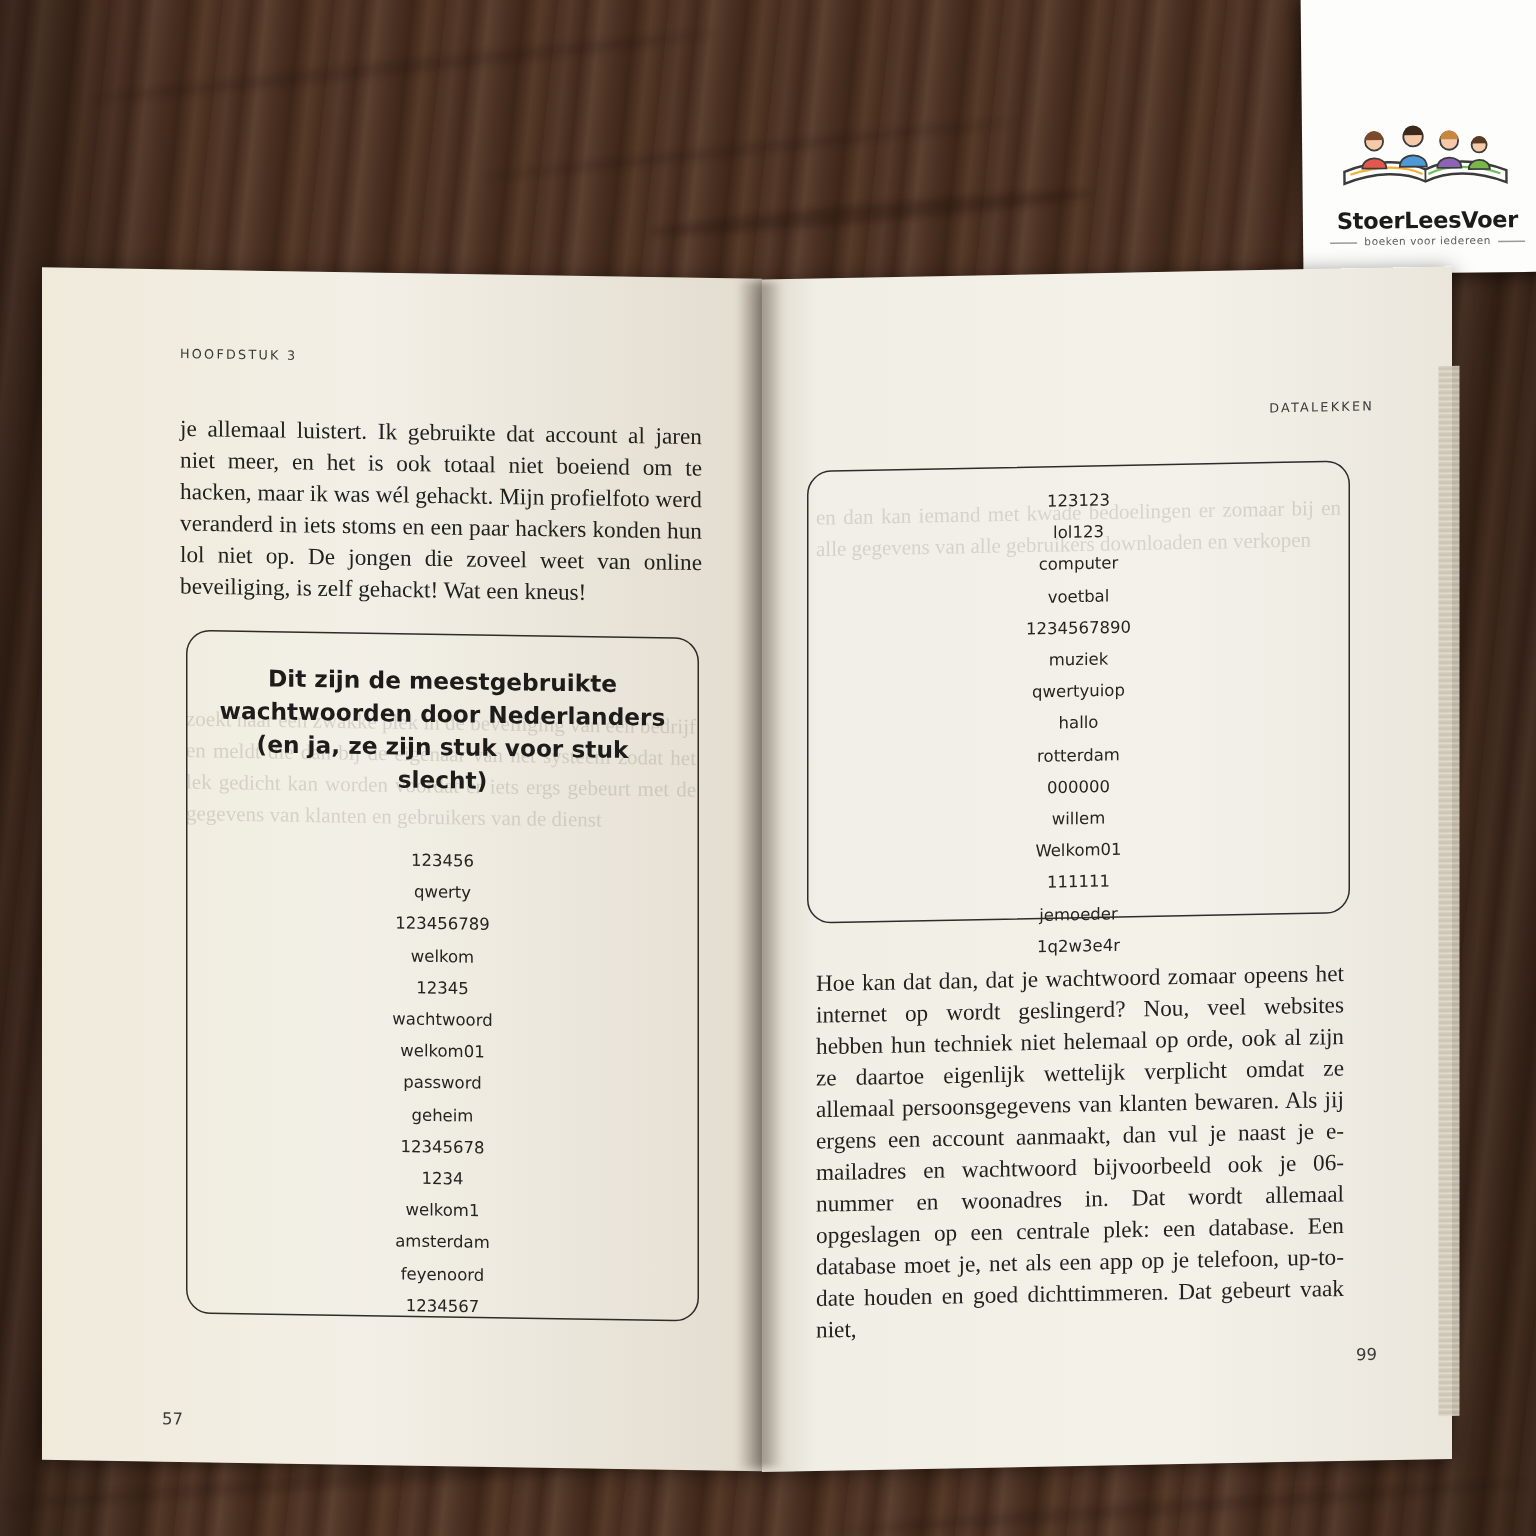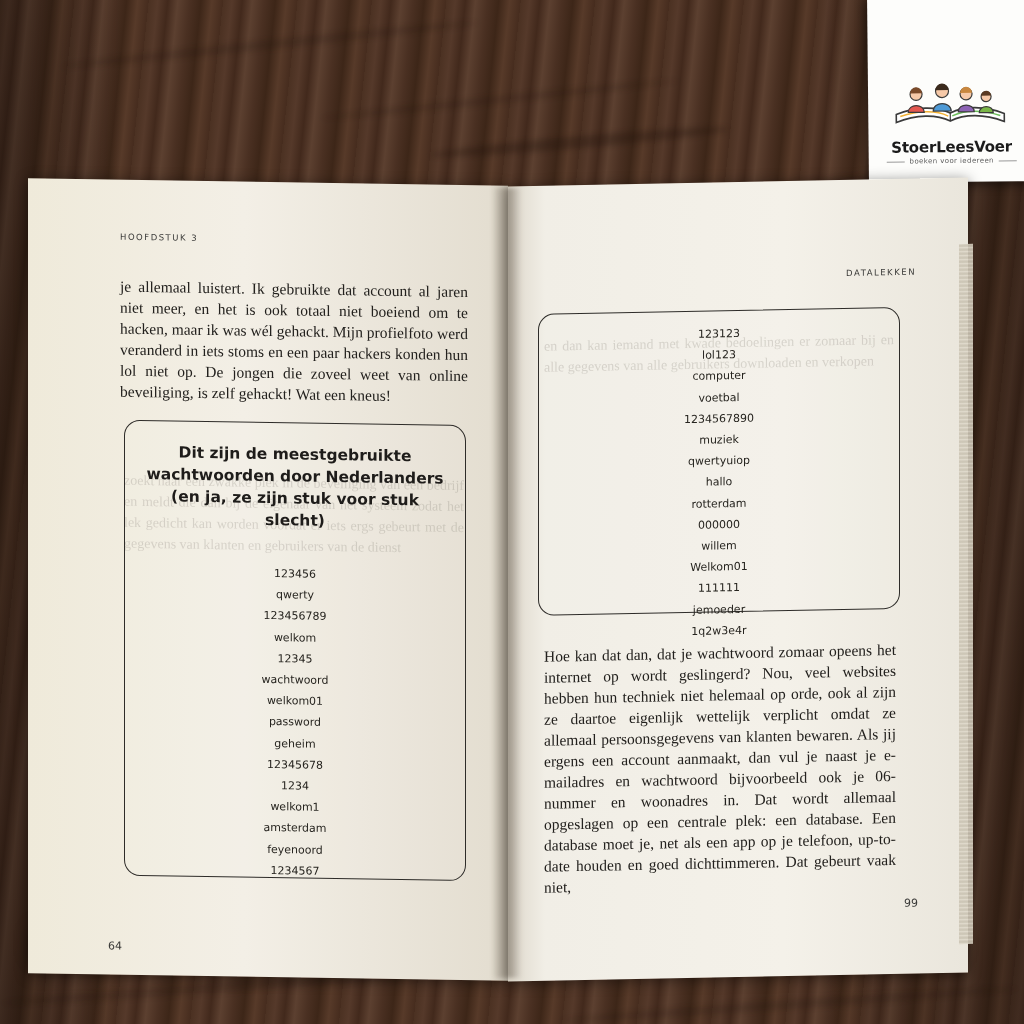"64" div.folio { text: 64 -> 57 }
